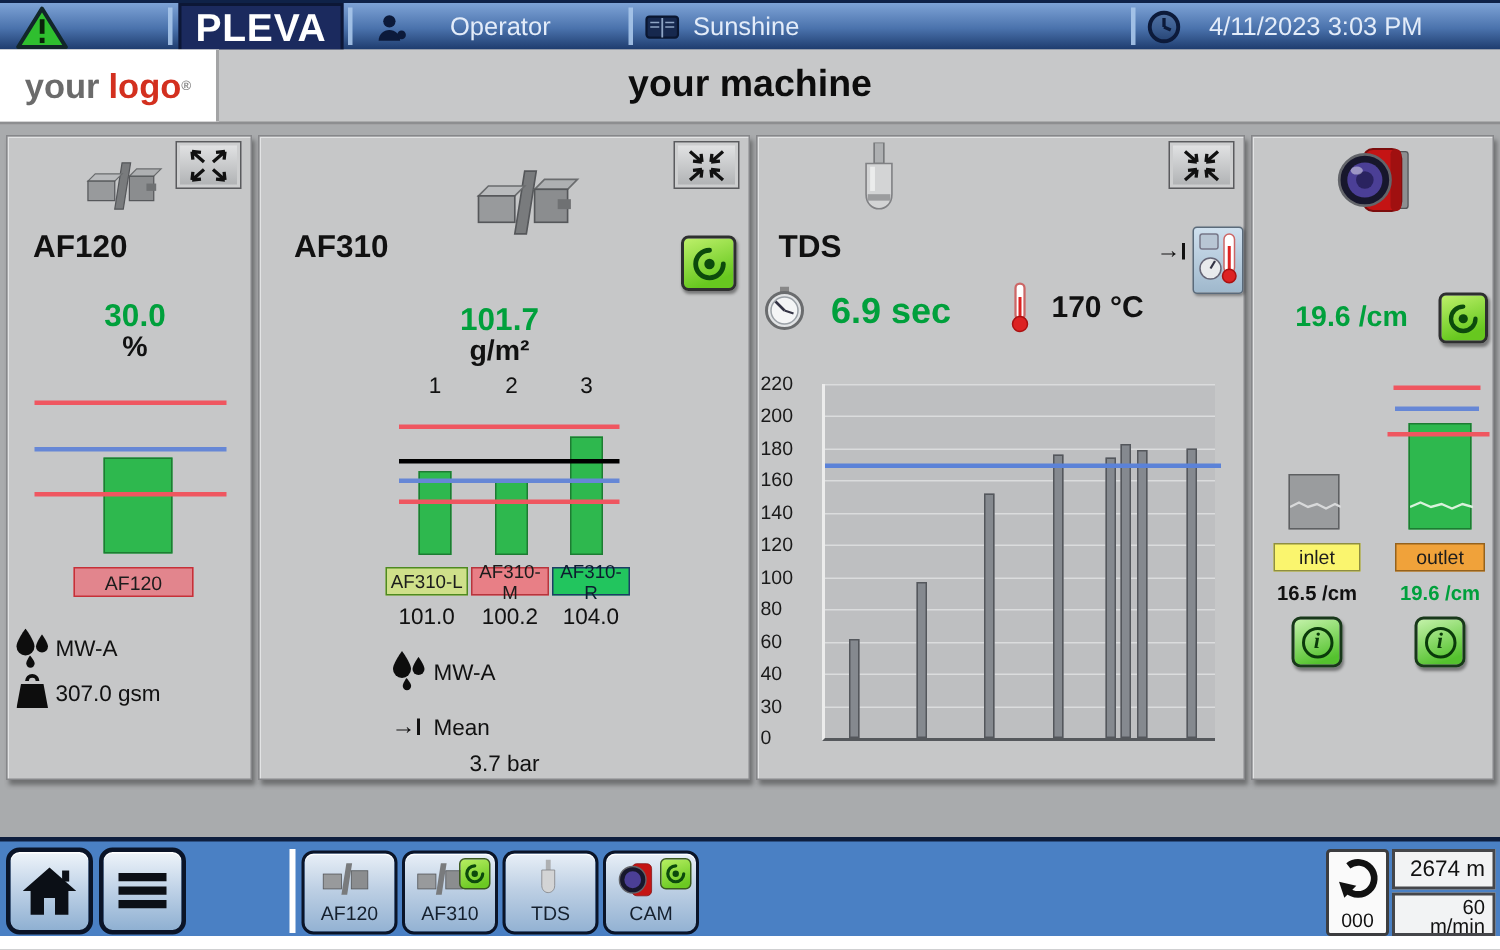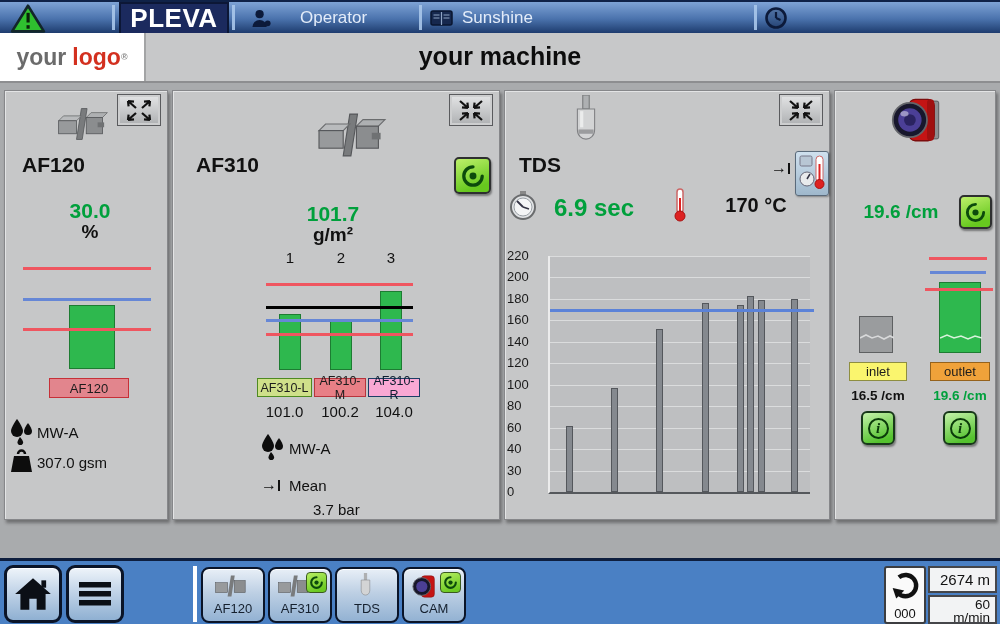"4/11/2023 3:03 PM" span.tb-text { html: none -> <span>4/11/2023 3:03 PM</span> }
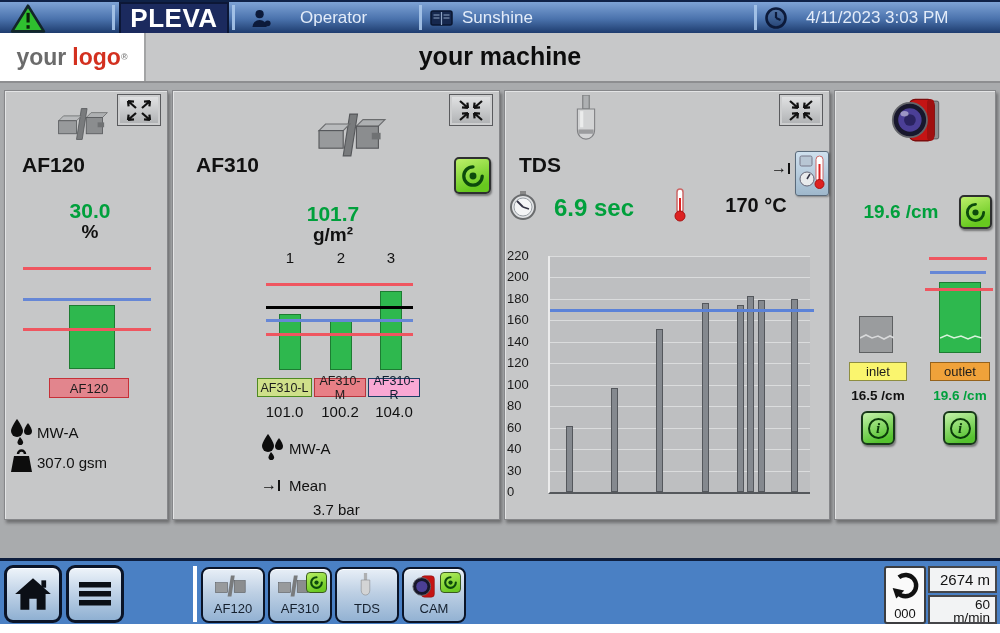"170 °C" div.abs { text-align: center -> none }
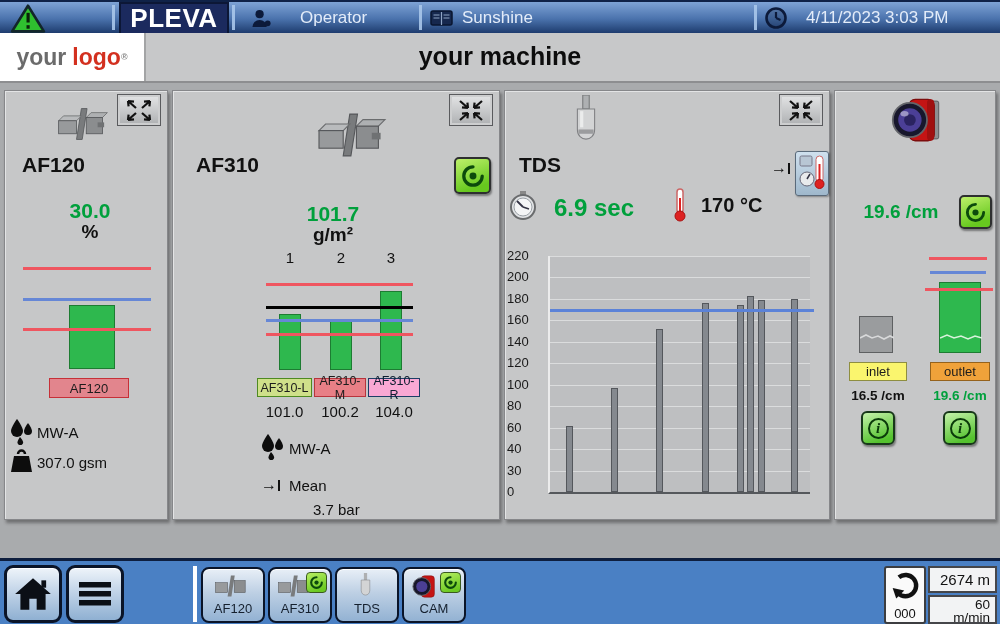"AF310-R" div.tagbox { background: #f9a8d4 -> #22c55e }
